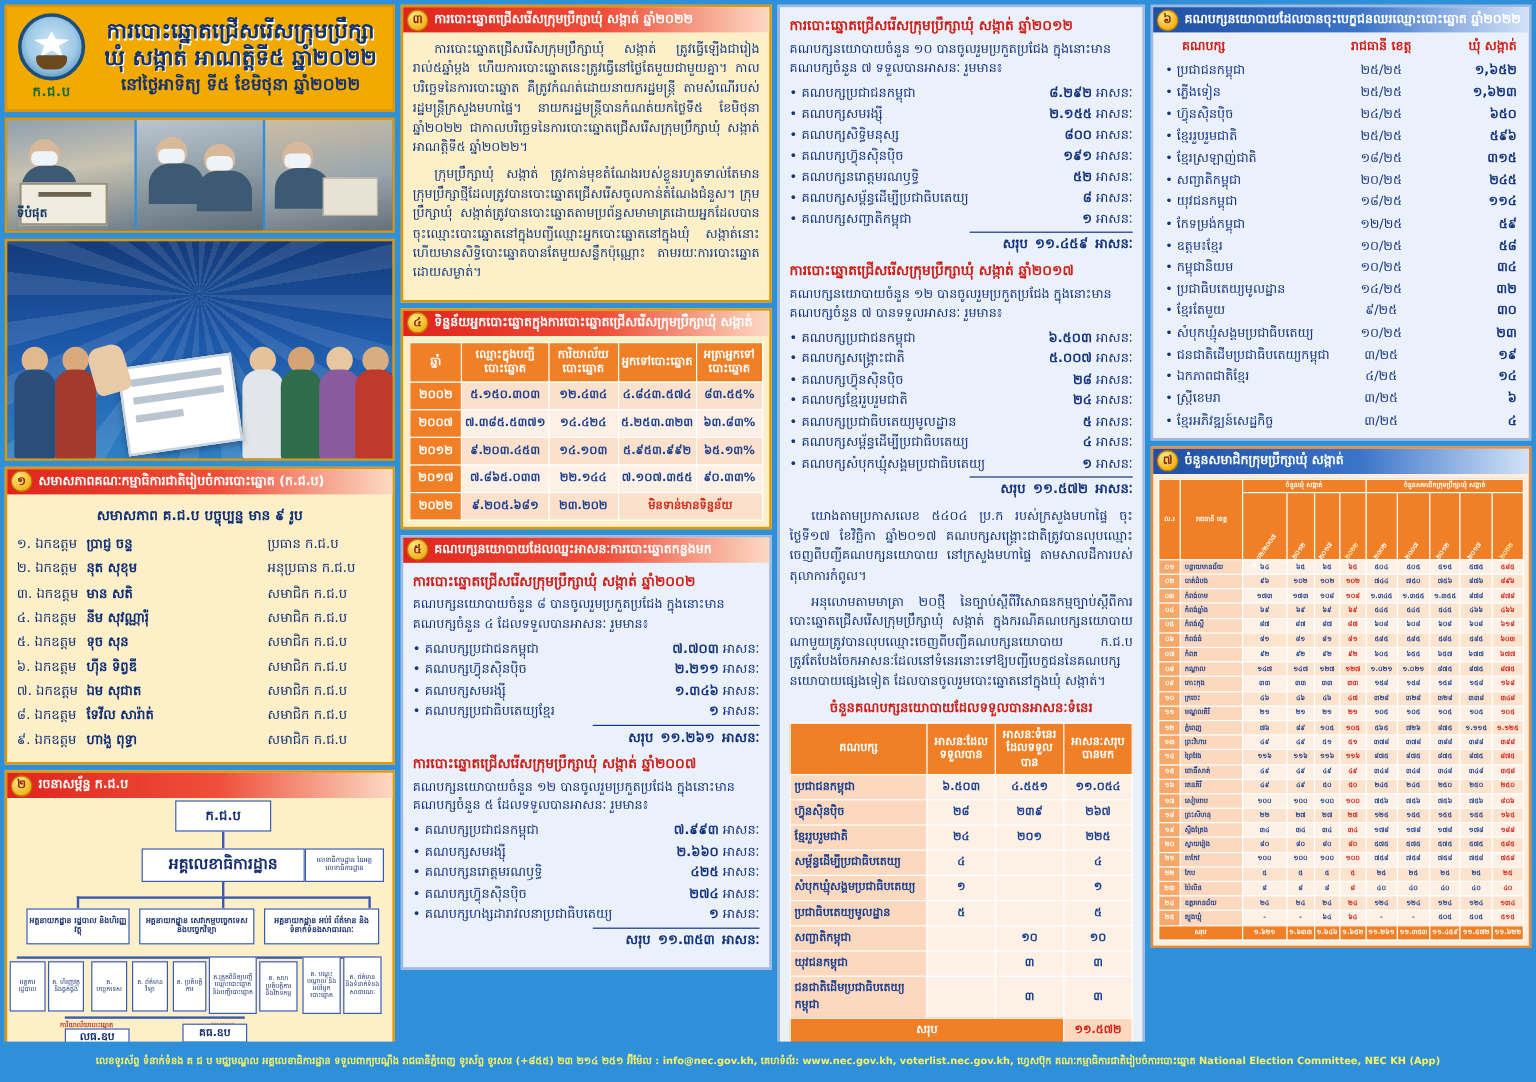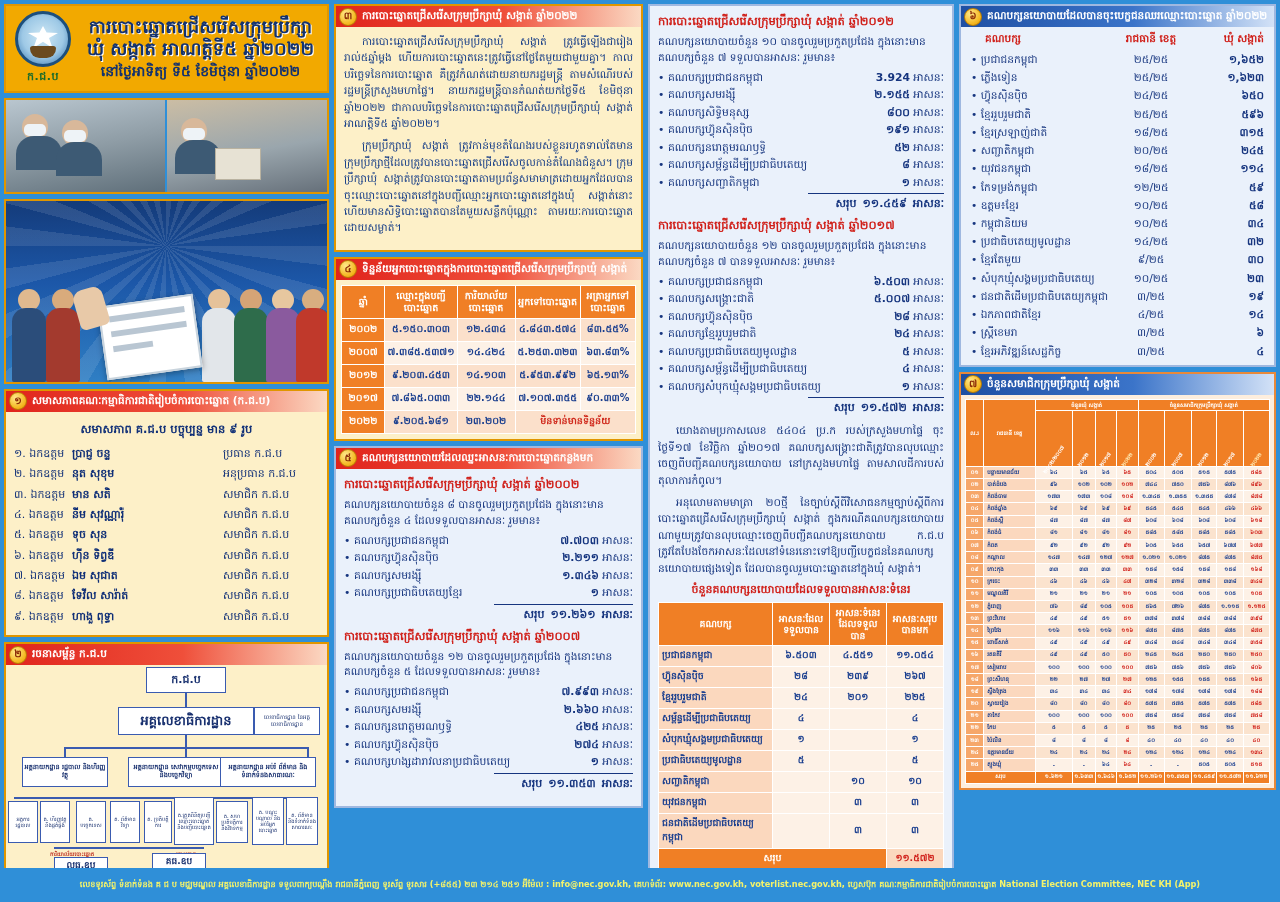"3.924" span.vl { text: 3.924 -> ៨.២៩២ }
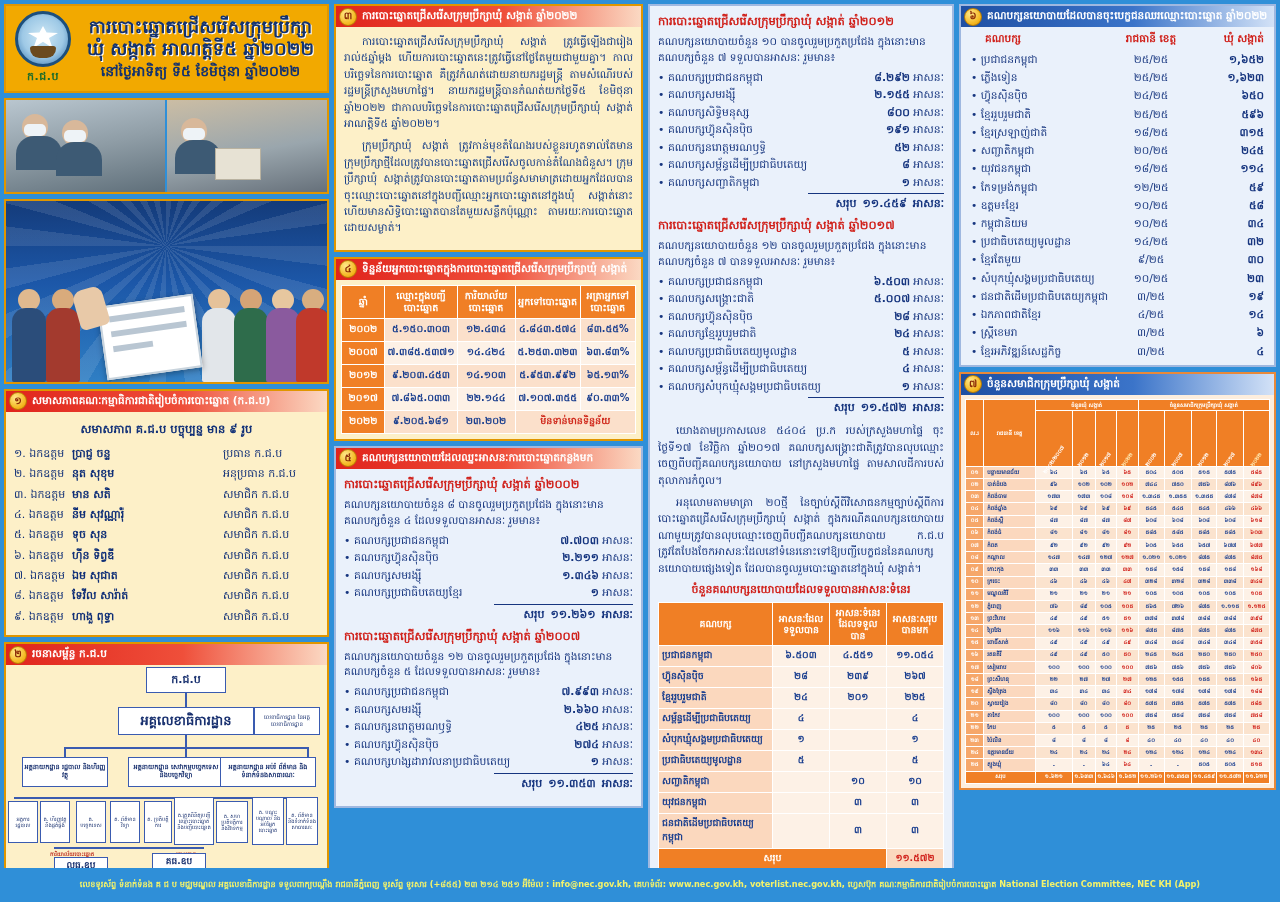"ទីបំផុត" div.photo { html: none -> <div> <div></div> <div></div> <div></div> <div></div> <div>ទីបំផុត</div> </div> }
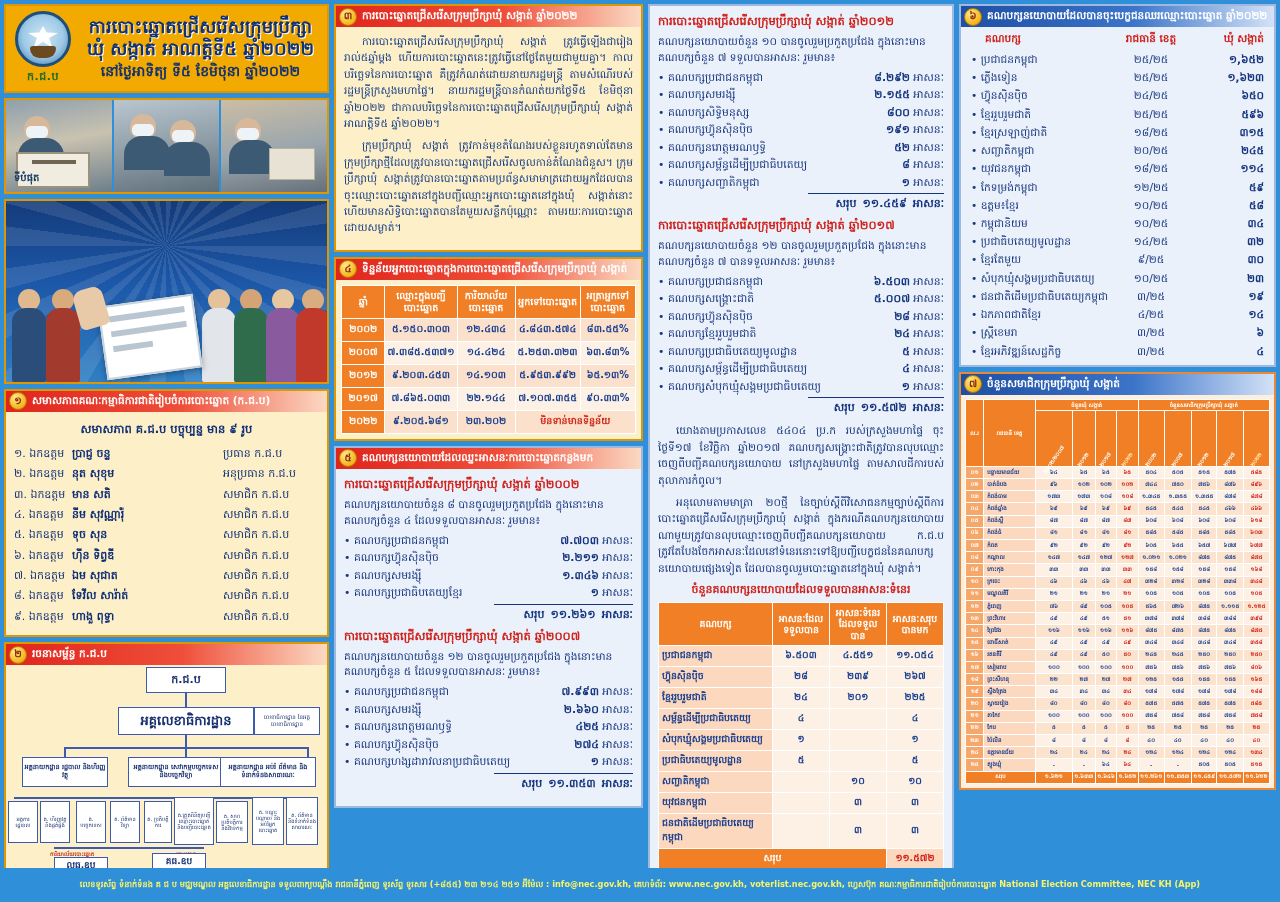"អគ្គនាយកដ្ឋាន សេវាកម្មបច្ចេកទេស" div.node { left: 122px -> 110px }
